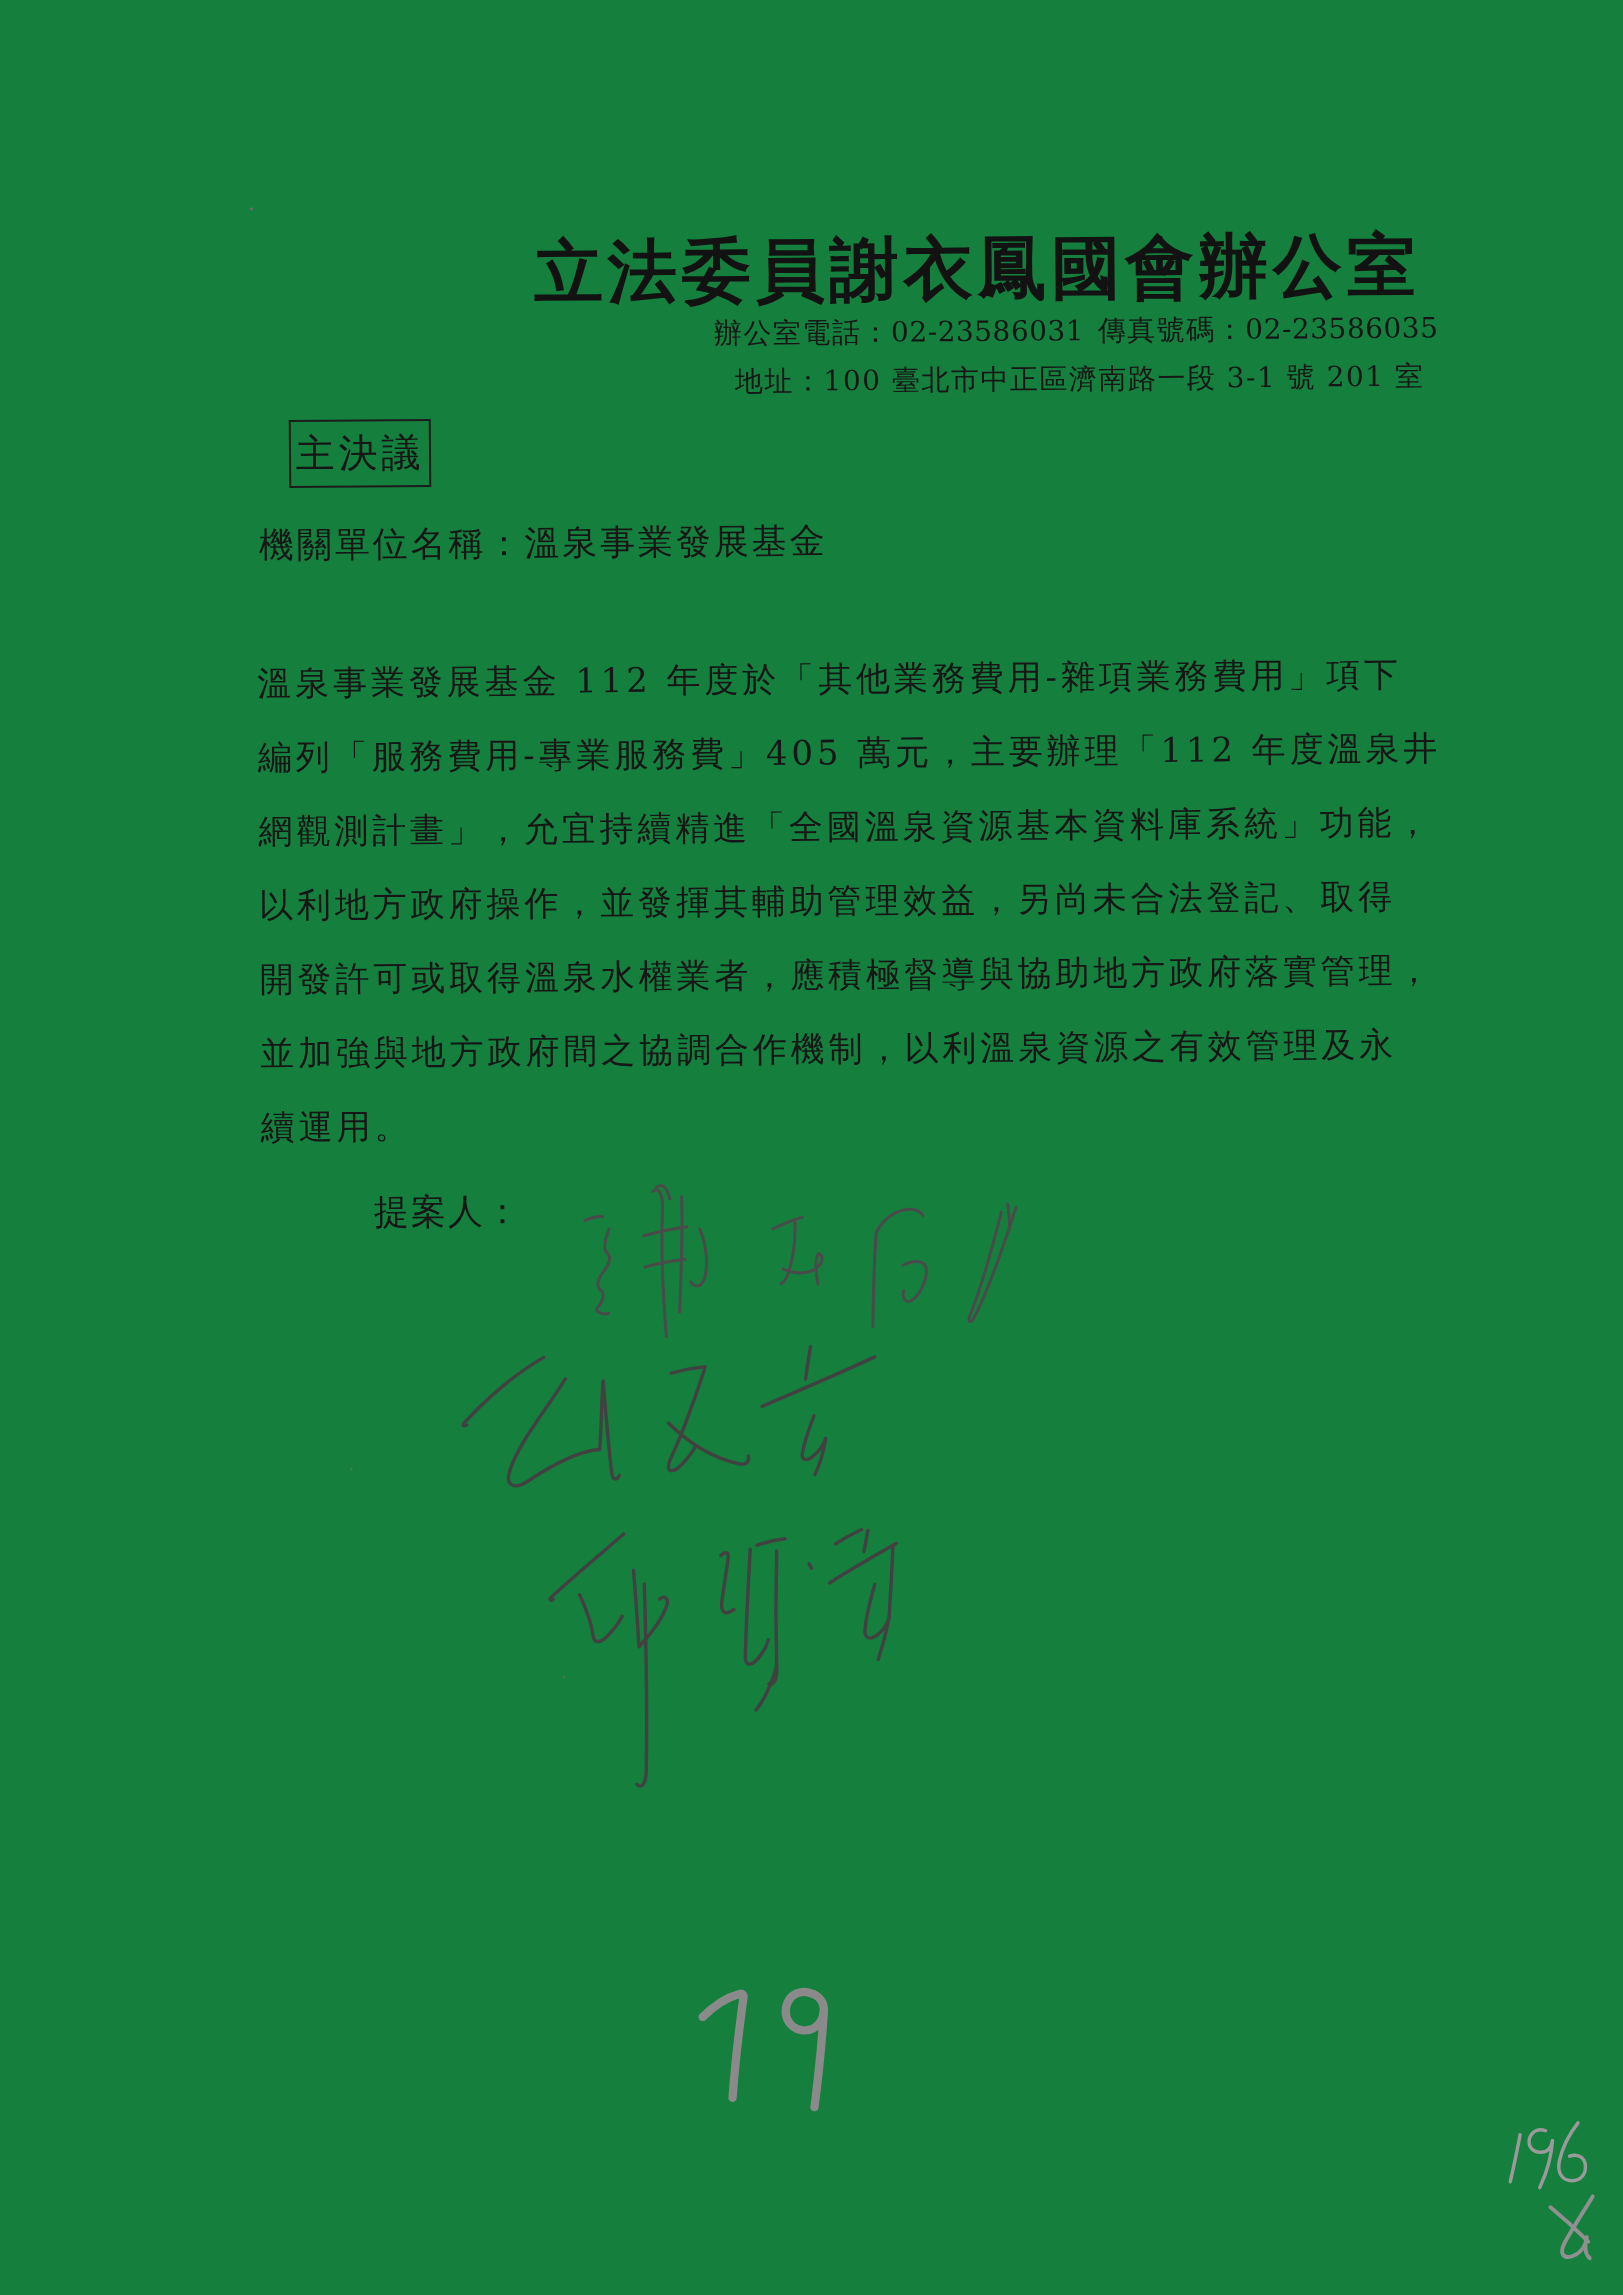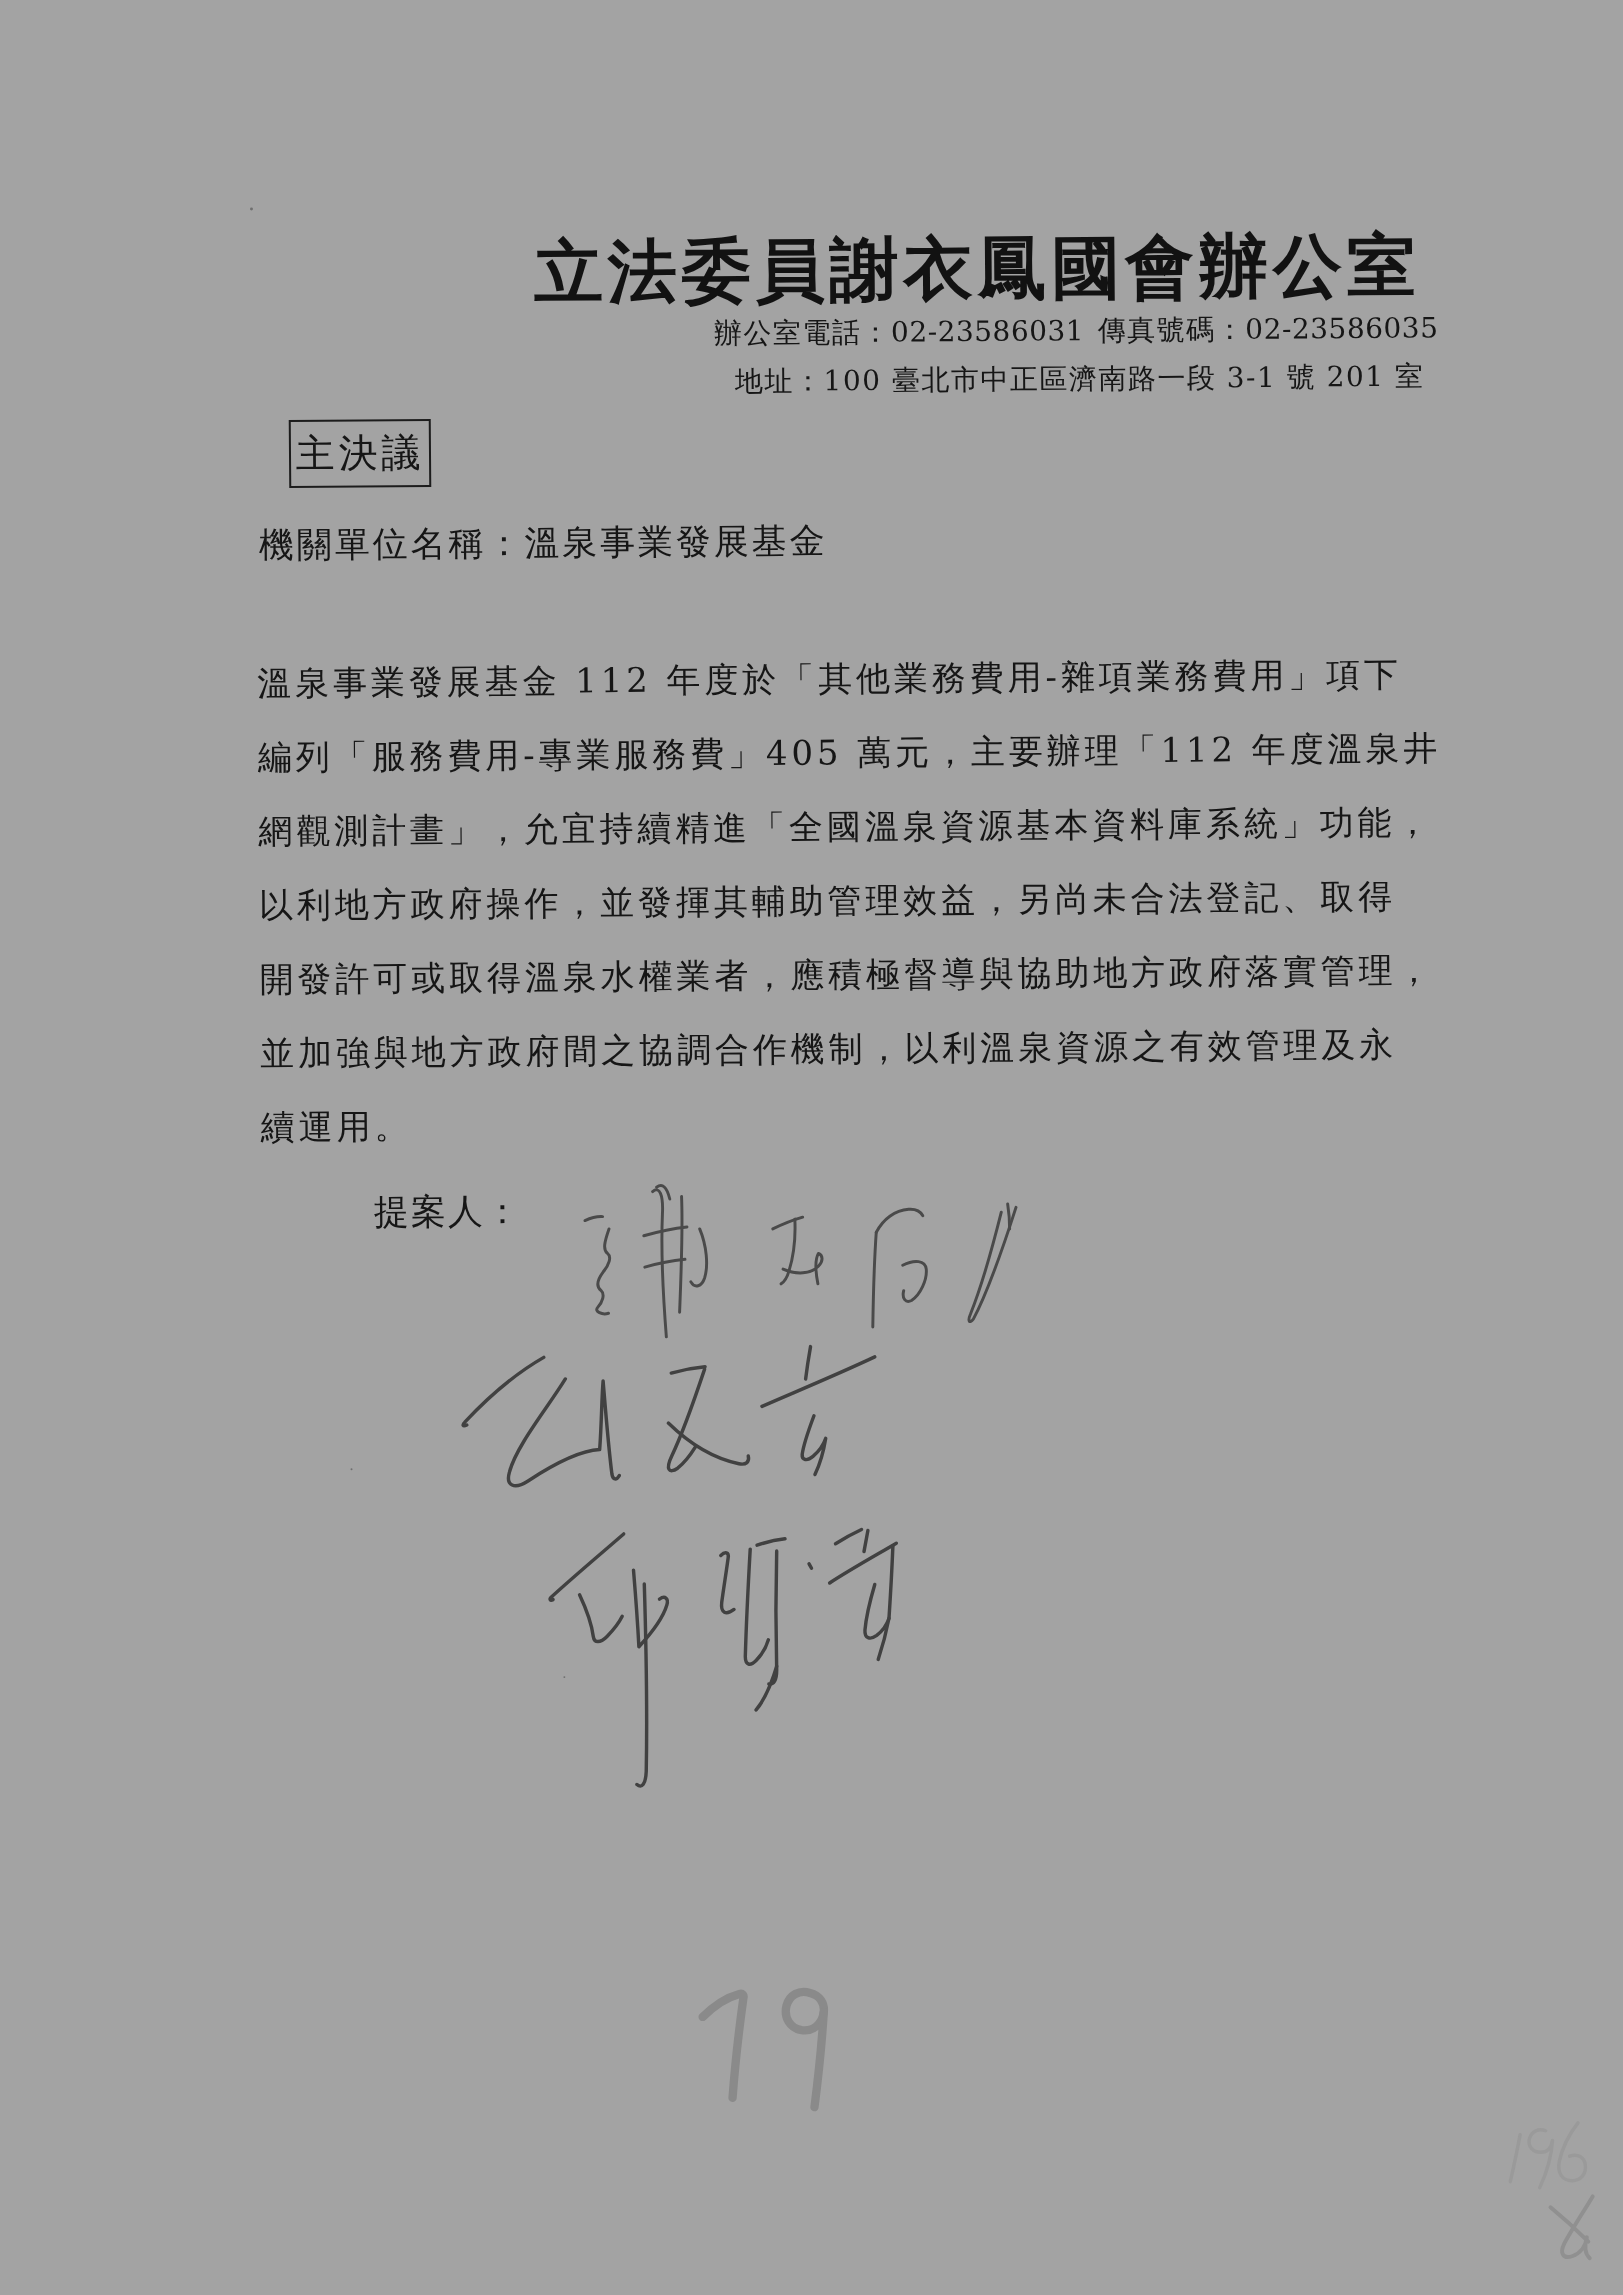"立法委員謝衣鳳國會辦公室" .page { background: #a3a3a3 -> #15803d }
